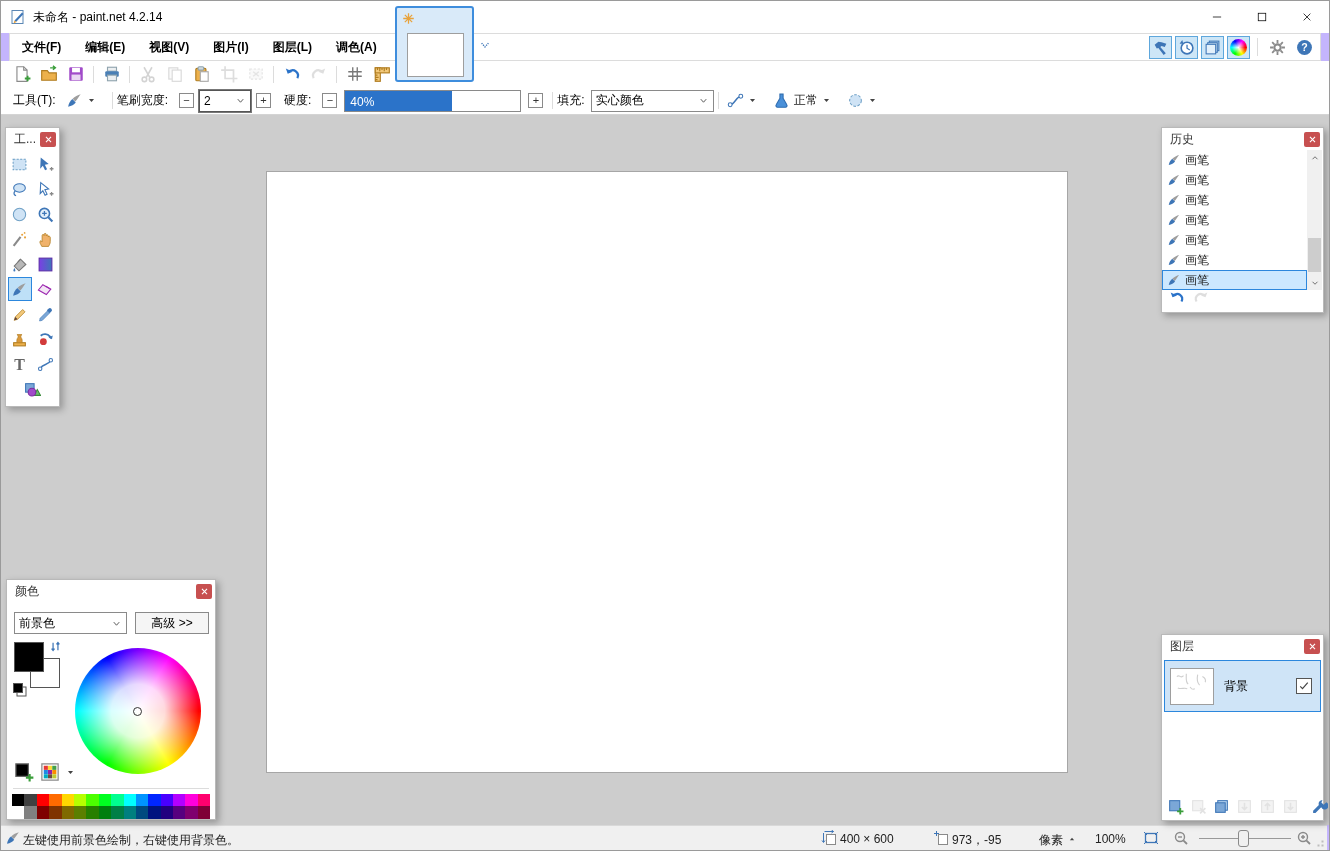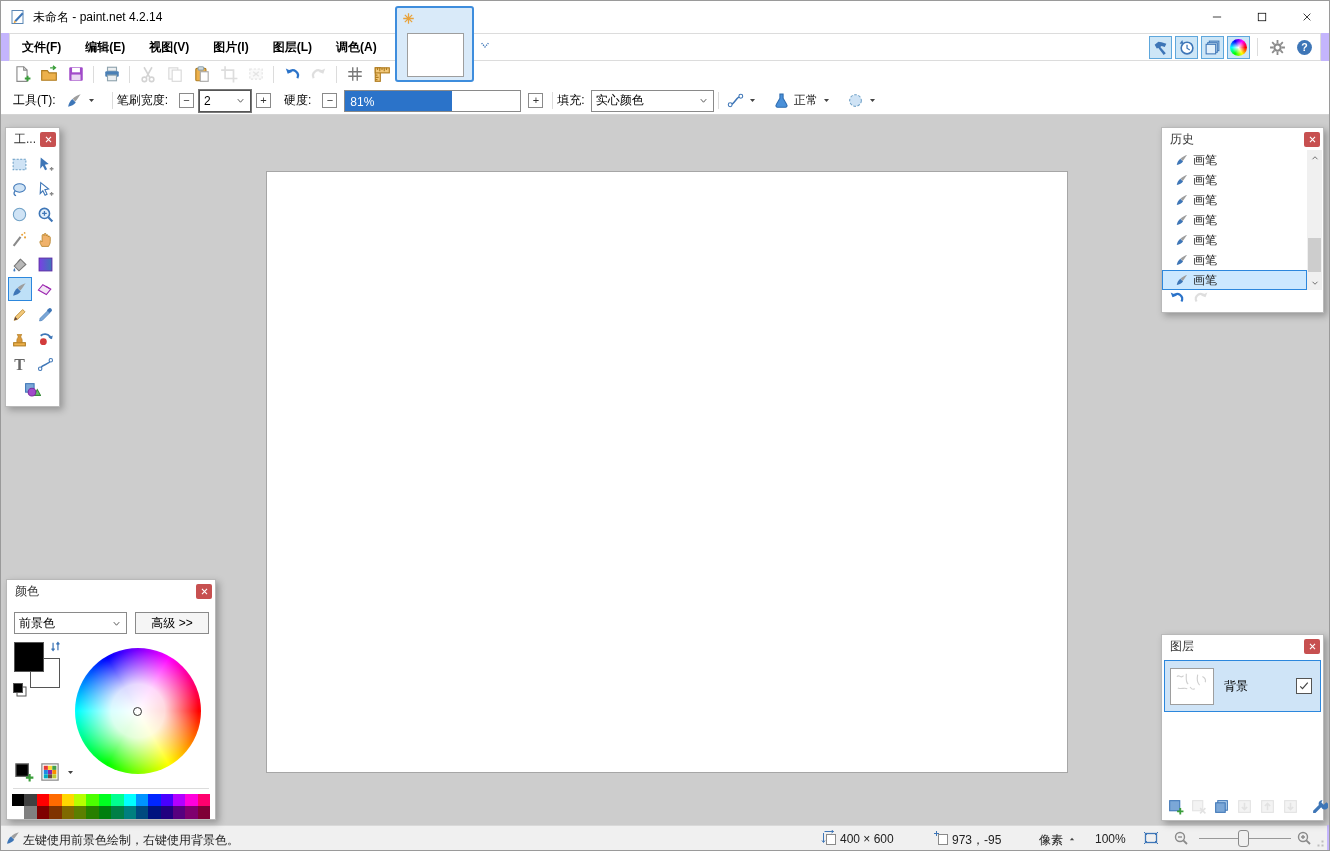"81%" span.hlabel { text: 81% -> 40% }
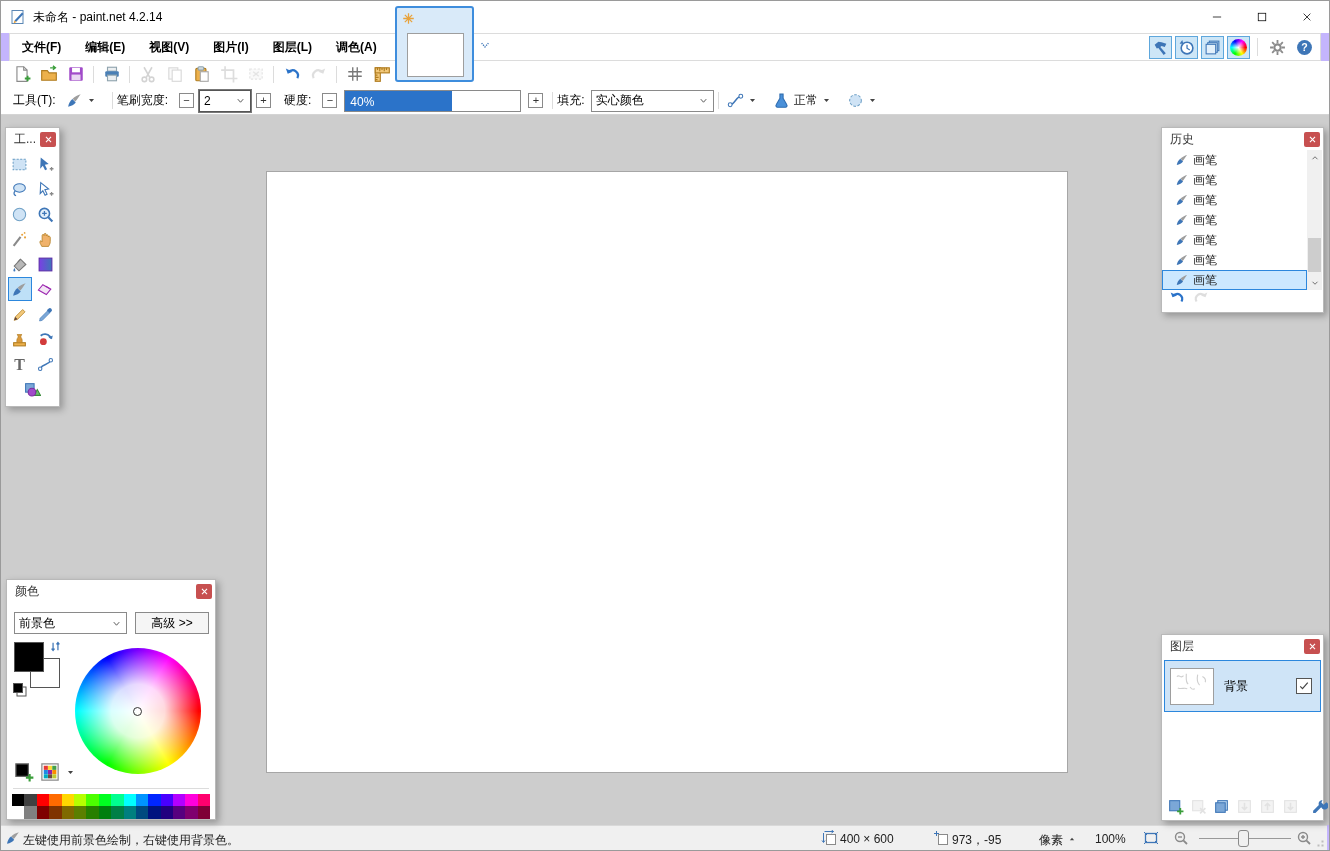"画笔" .hitem { padding-left: 12px -> 4px }
